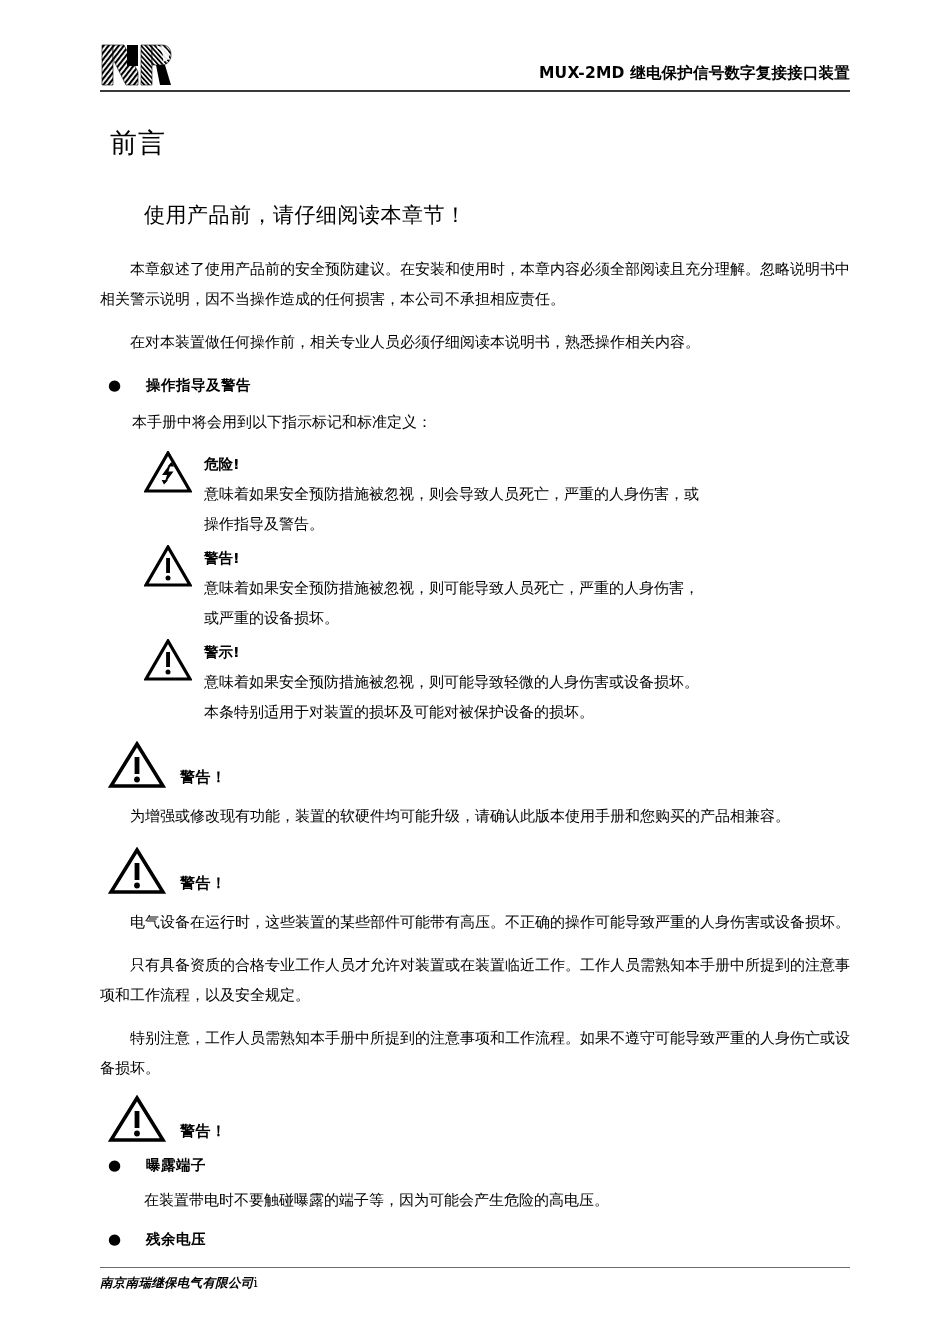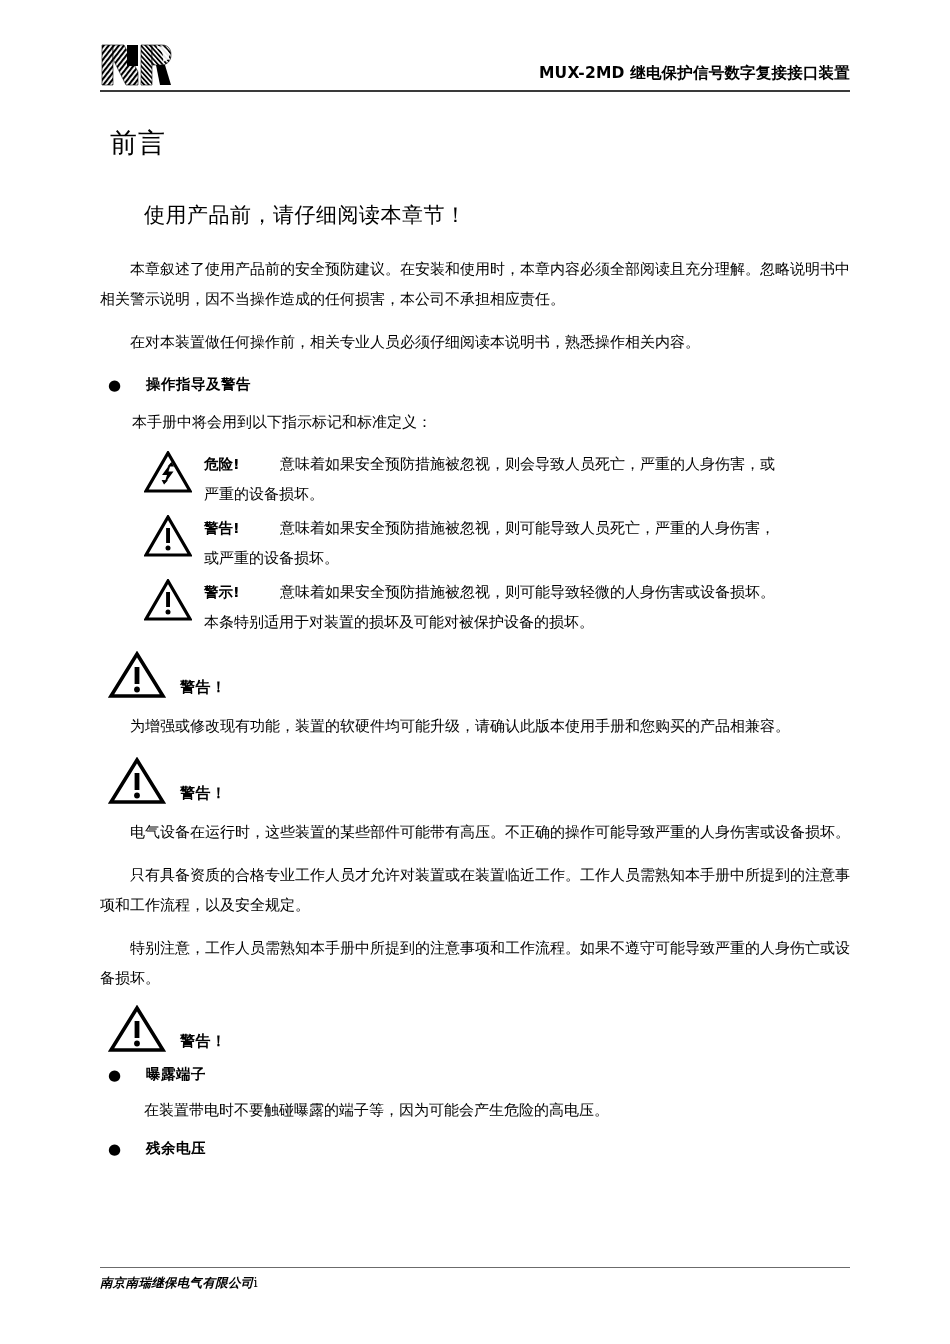"操作指导及警告" .bullet-label { font-family: Liberation Mono, monospace -> Liberation Serif, serif }
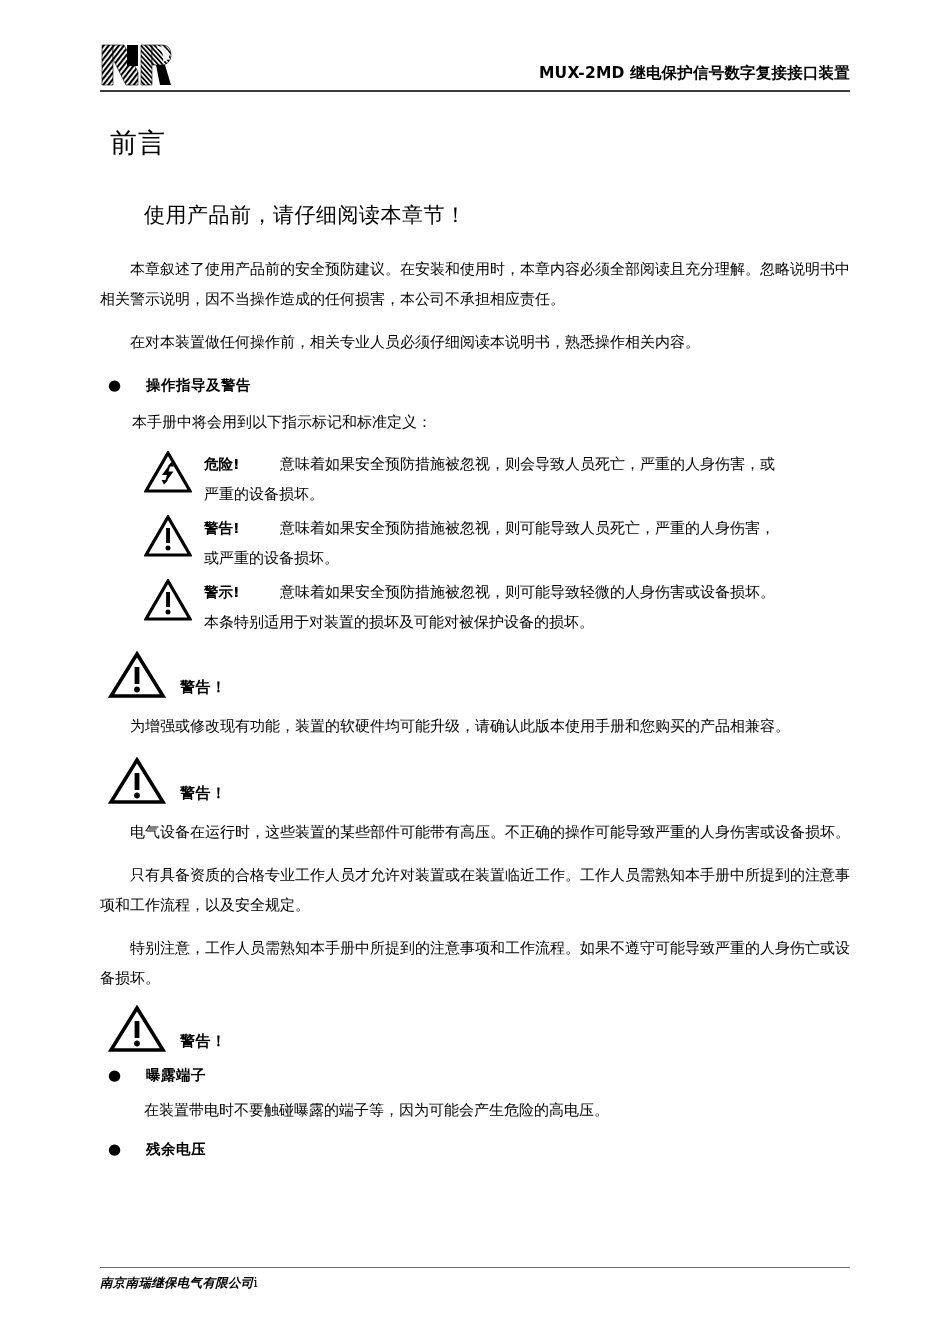"危险!" .def-first-line { flex-direction: none -> column }
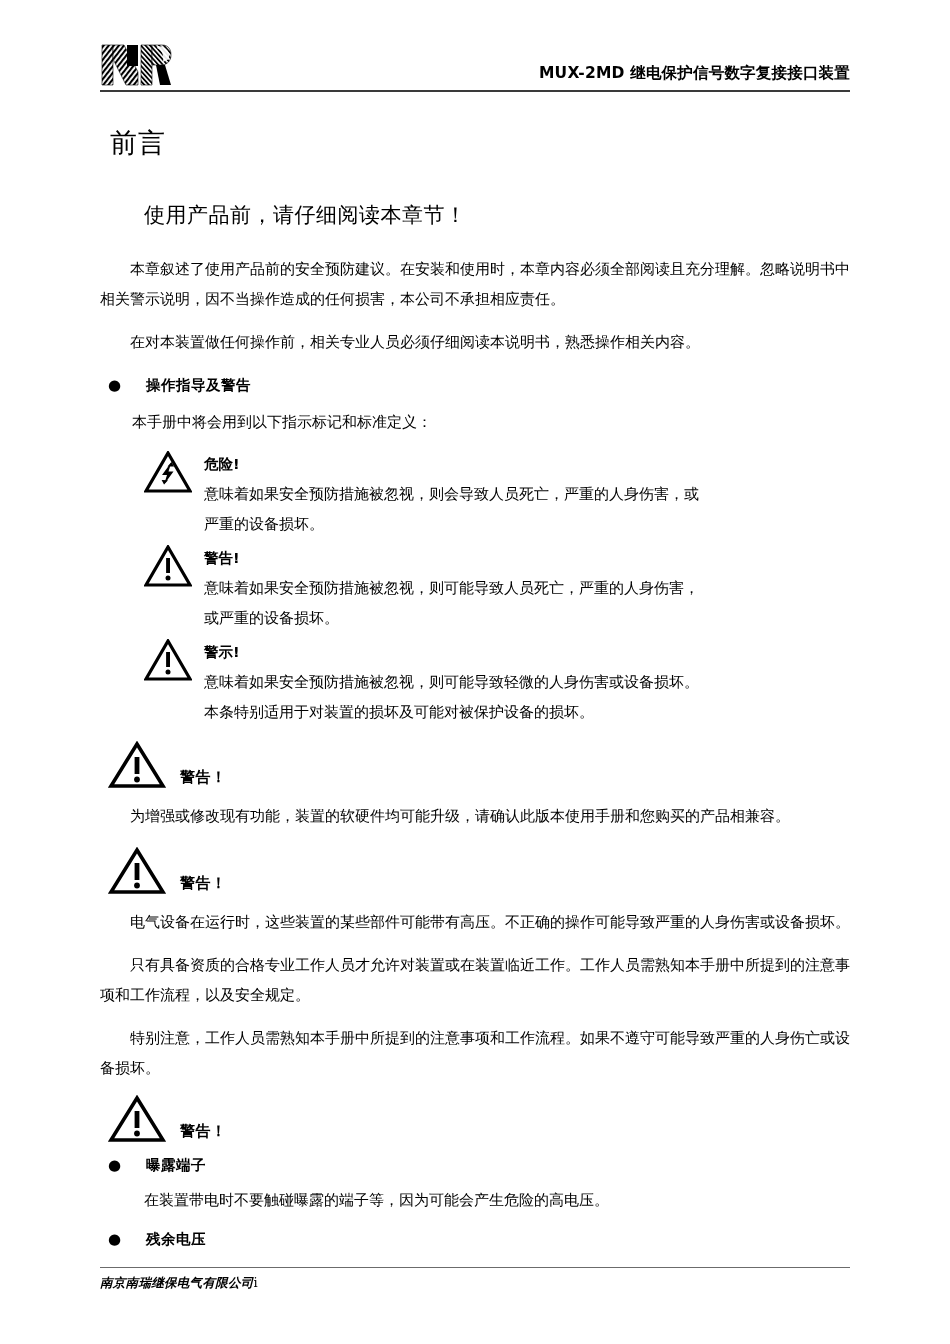"严重的设备损坏。" div.def-cont { text: 严重的设备损坏 -> 操作指导及警告 }
